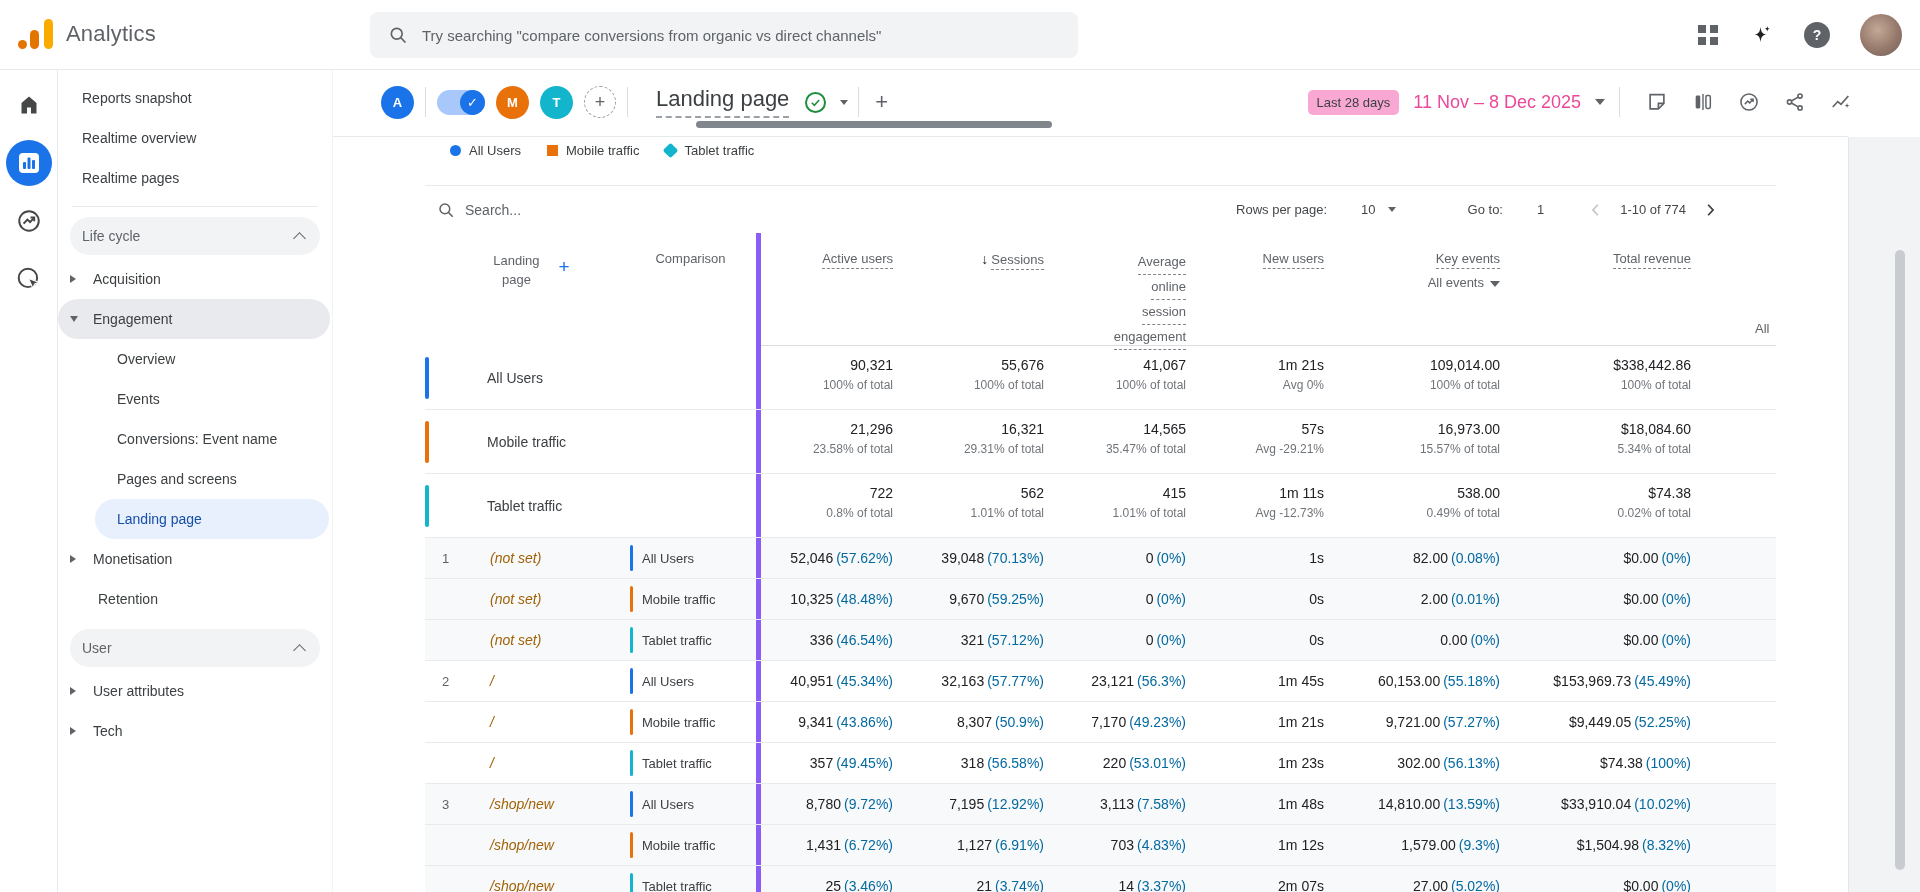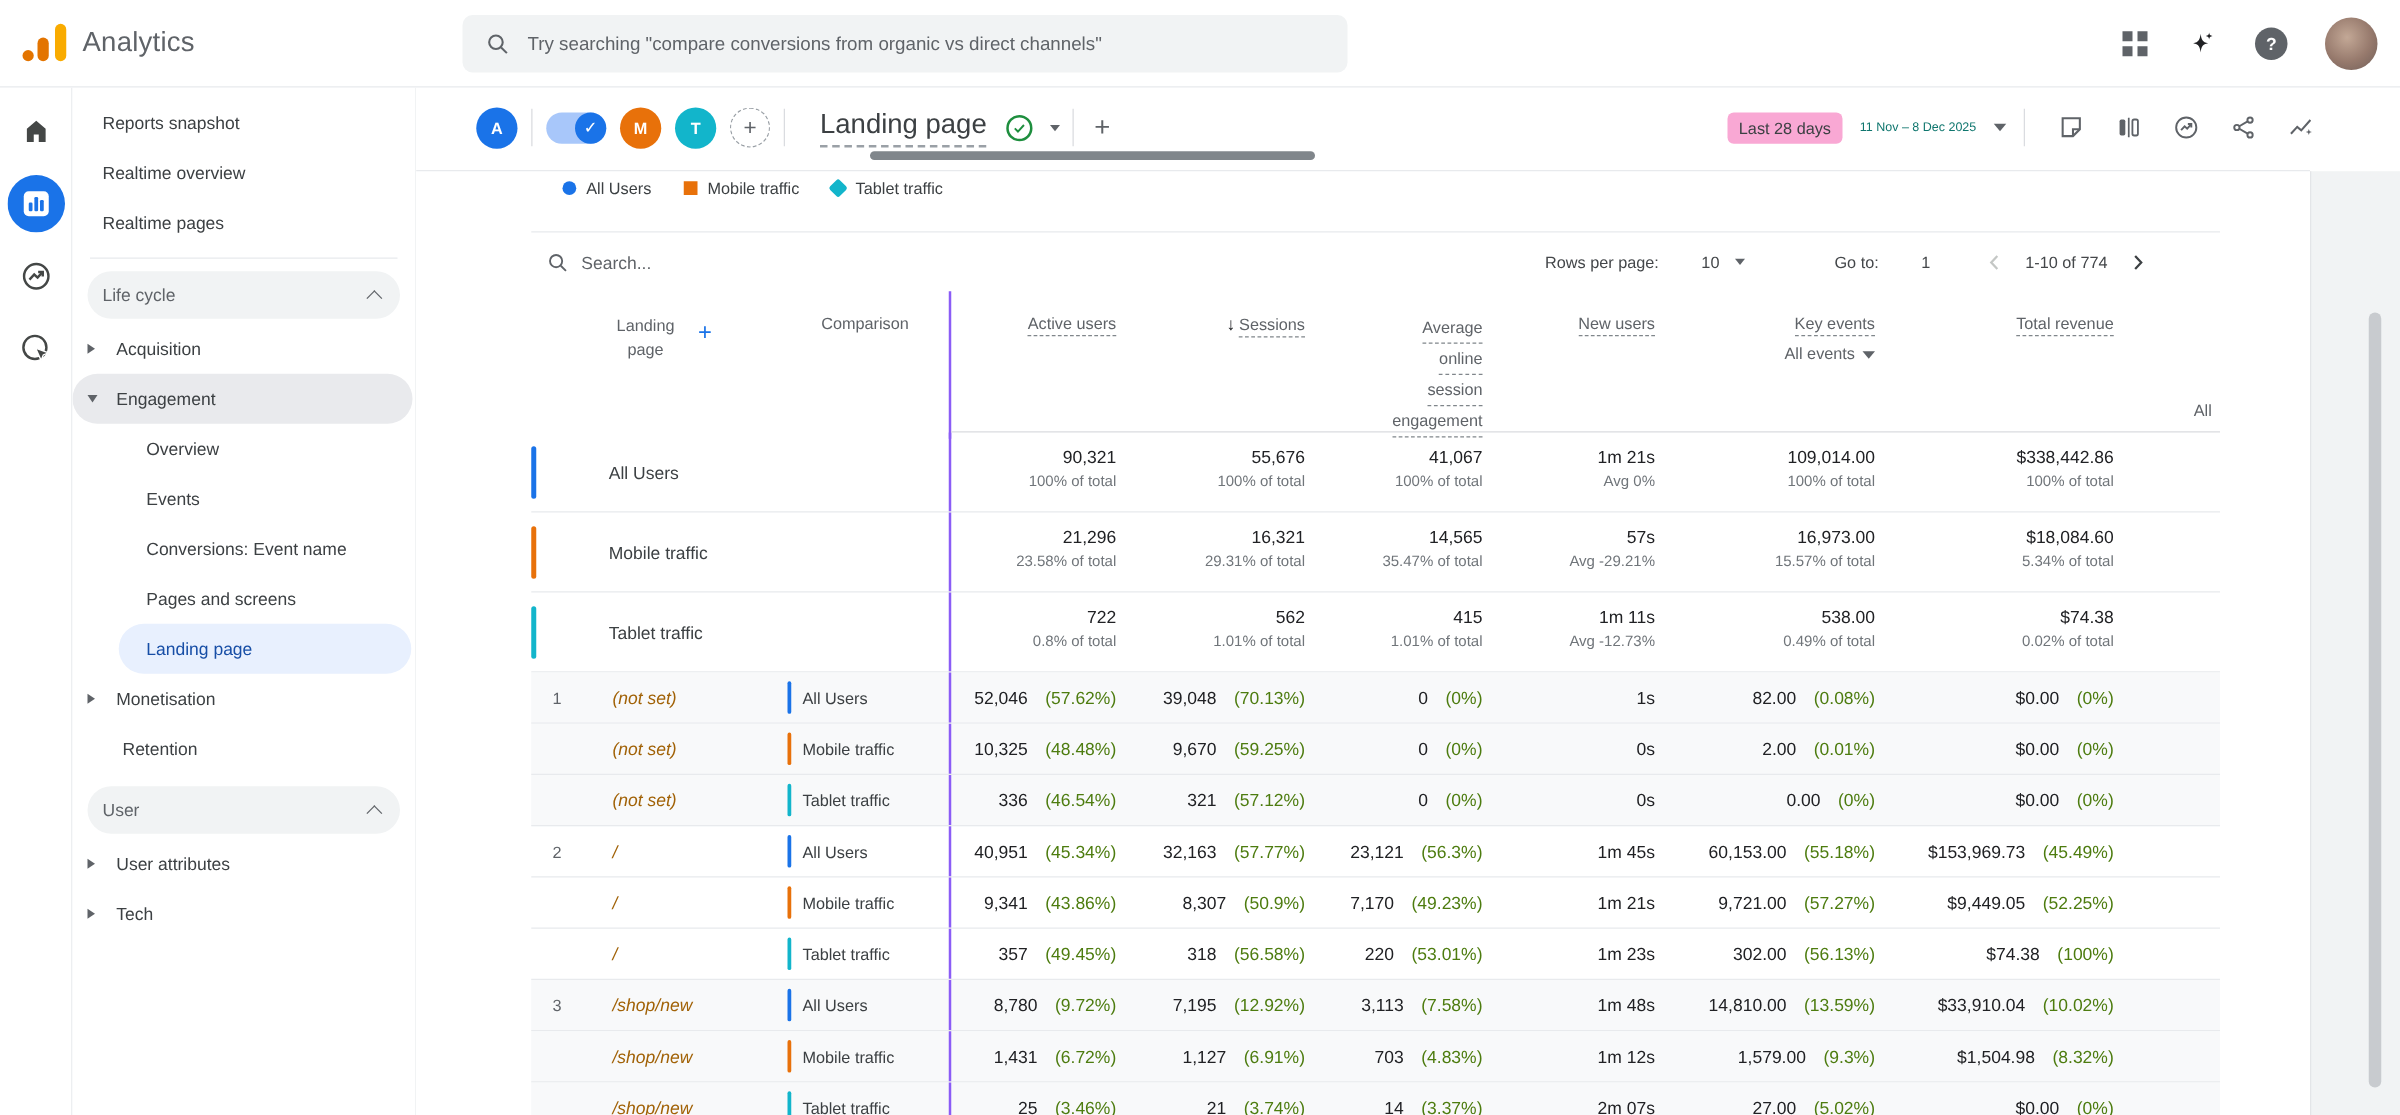"11 Nov – 8 Dec" .date-range { color: #0f766e -> #ec4899; font-size: 10px -> 18px }
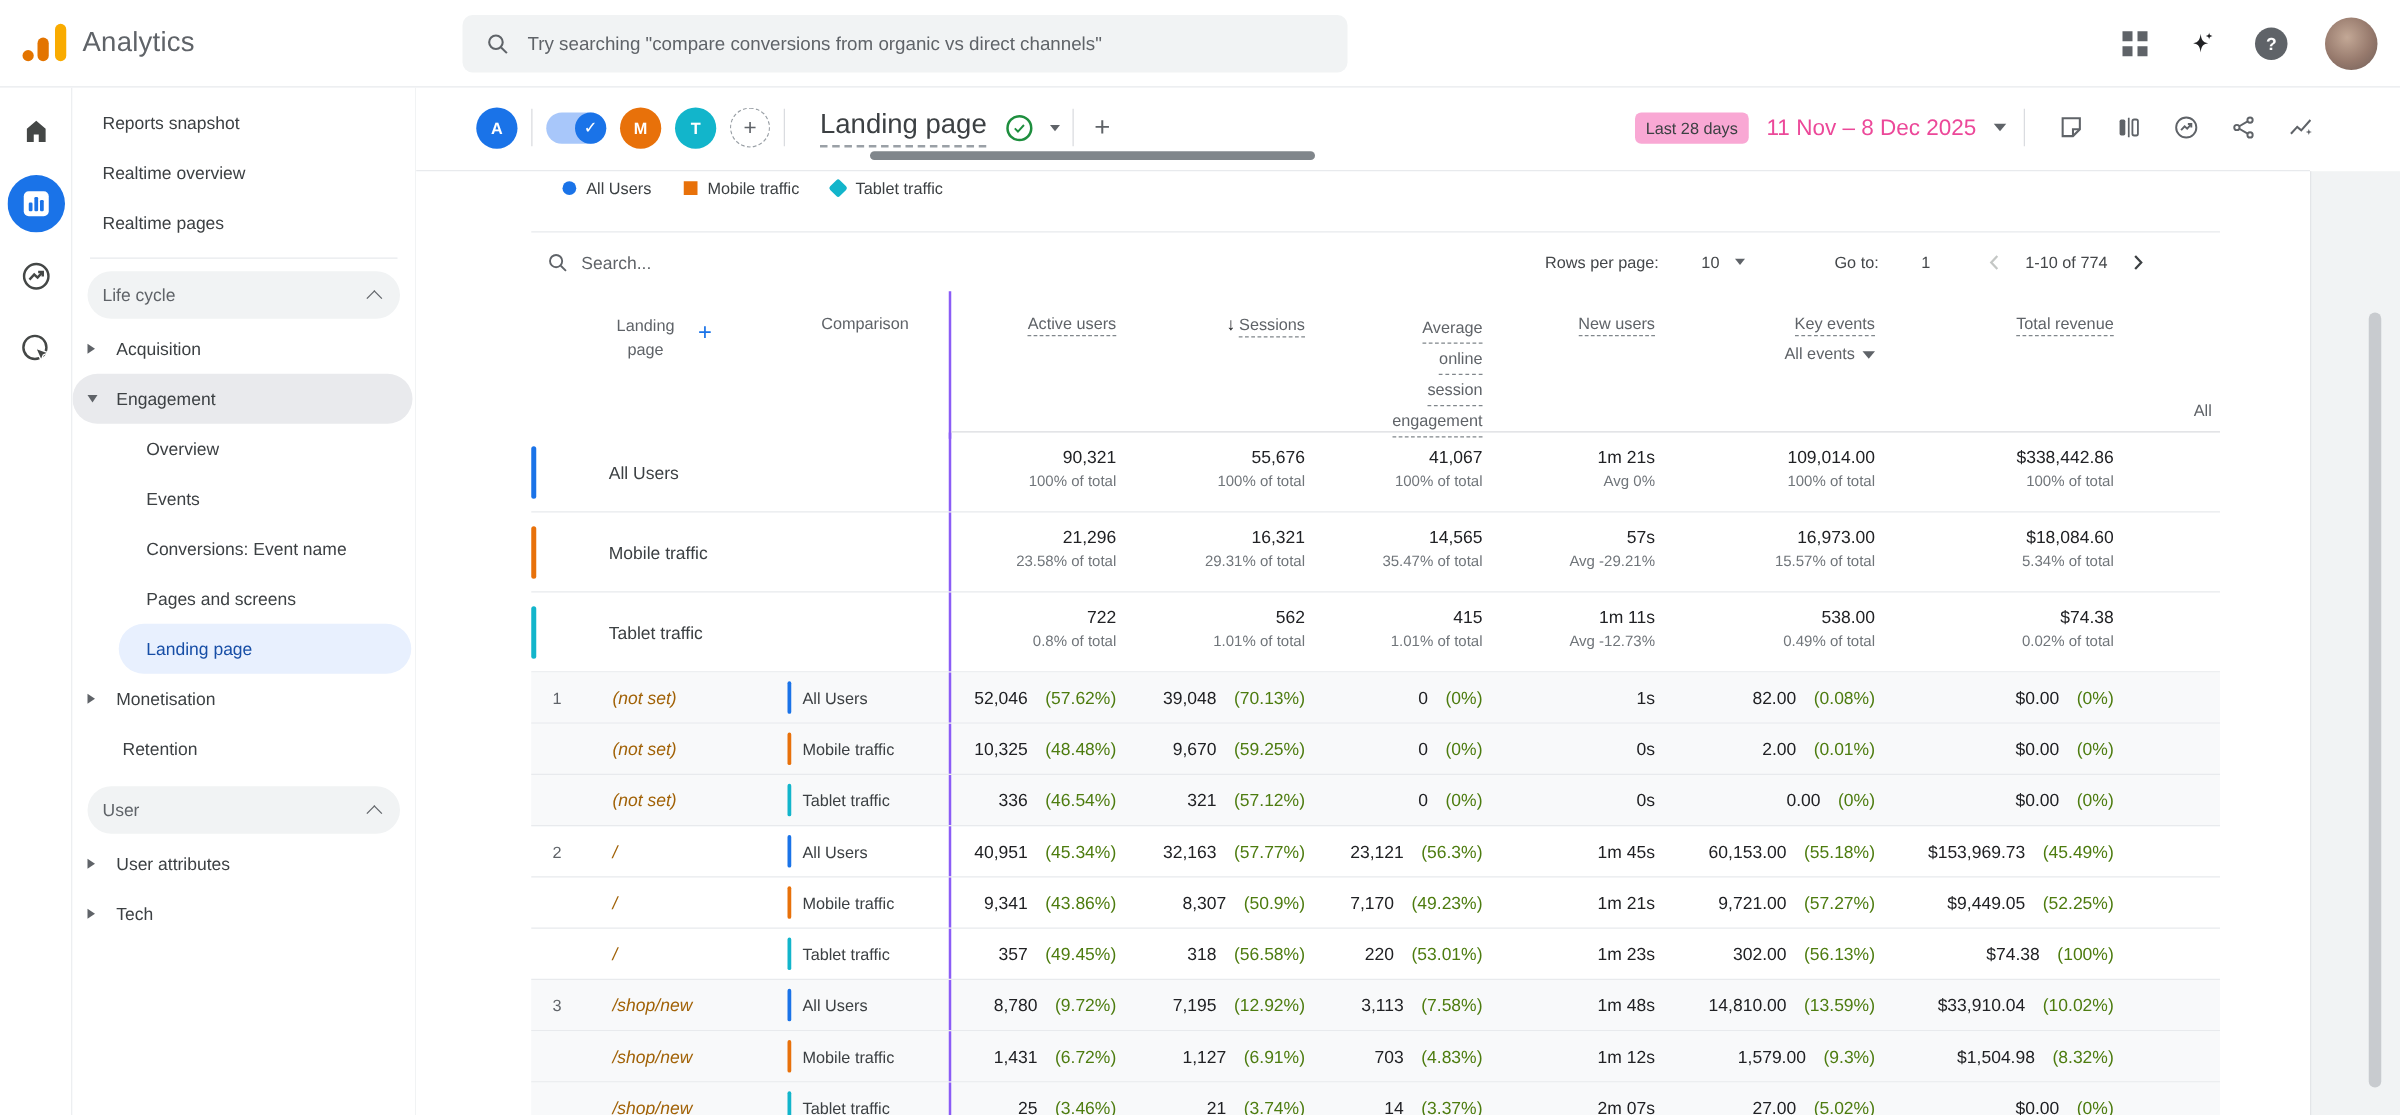"Comparison" .vr { border-right: 2px solid #8b5cf6 -> 5px solid #8b5cf6 }
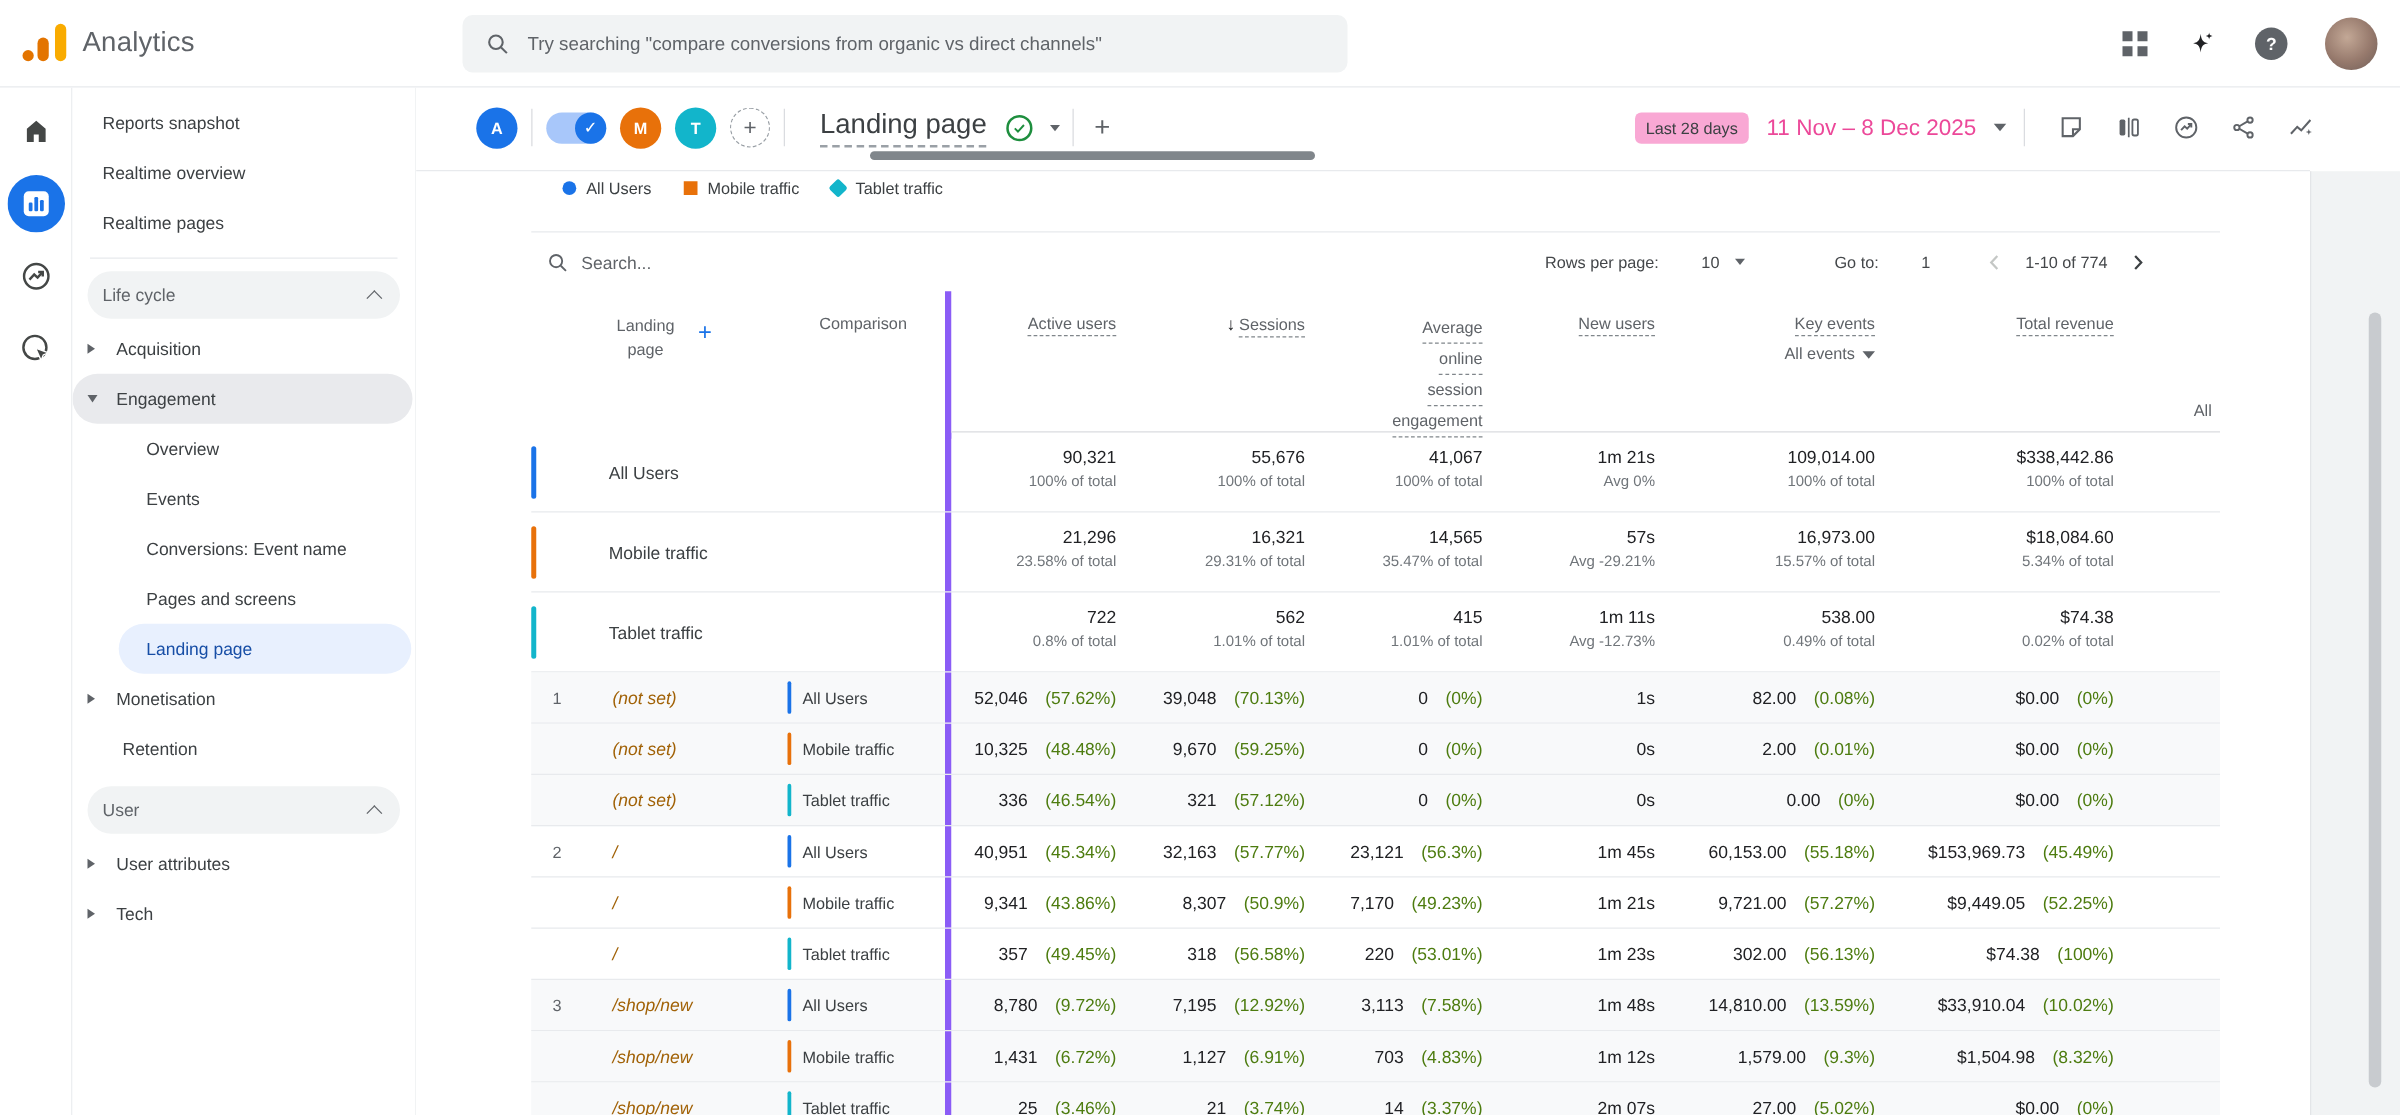"(57.62%)" .c-m .p { color: #4d7c0f -> #0369a1; margin-left: 14px -> 3px }
